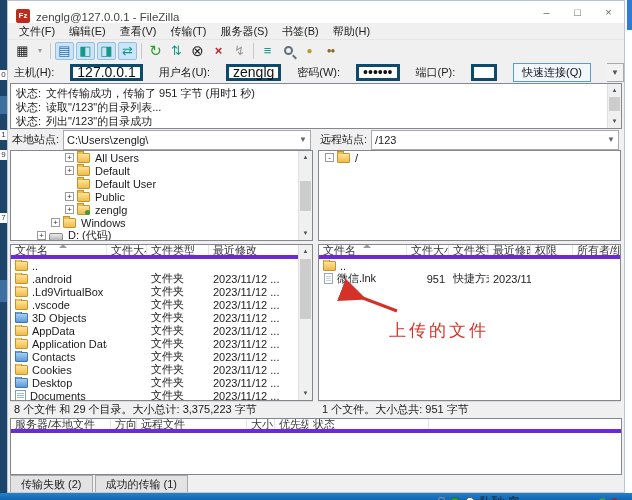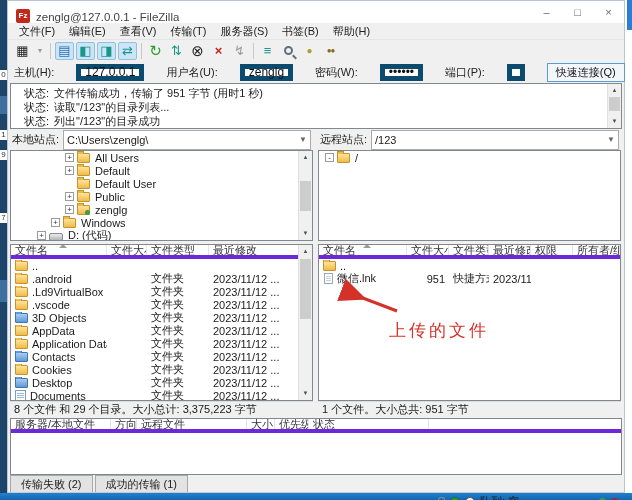"主机(H):" .quickbar { gap: 22px -> 16px }
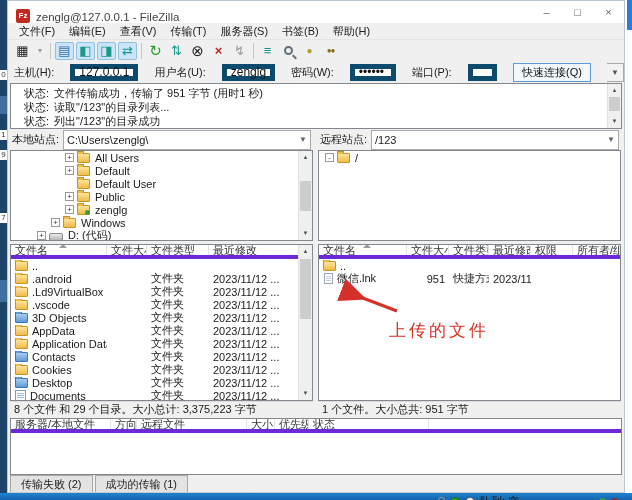"127.0.0.1" .qinput { border: 5px solid #0c4a6e -> 3px solid #0c4a6e; font-size: 12px -> 14px }
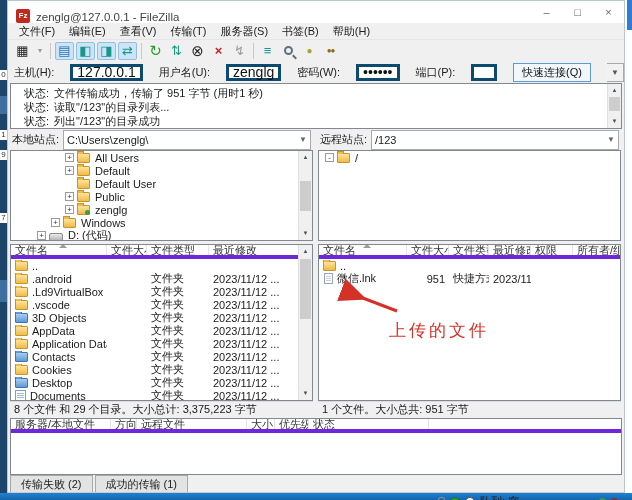"状态: 文件传输成功，传输了 951 字节 (用时1" .logpane { padding: 2px 18px 2px 13px -> 2px 18px 2px 5px }
